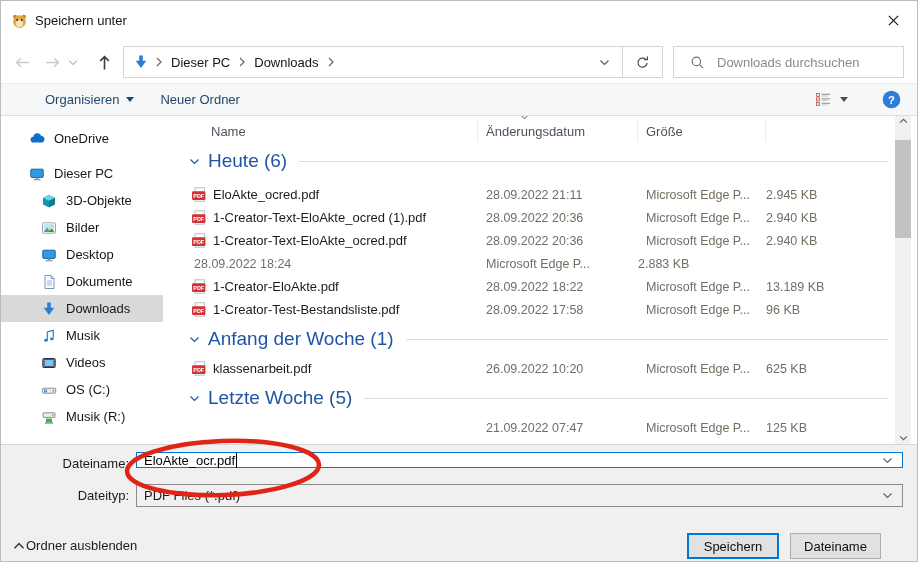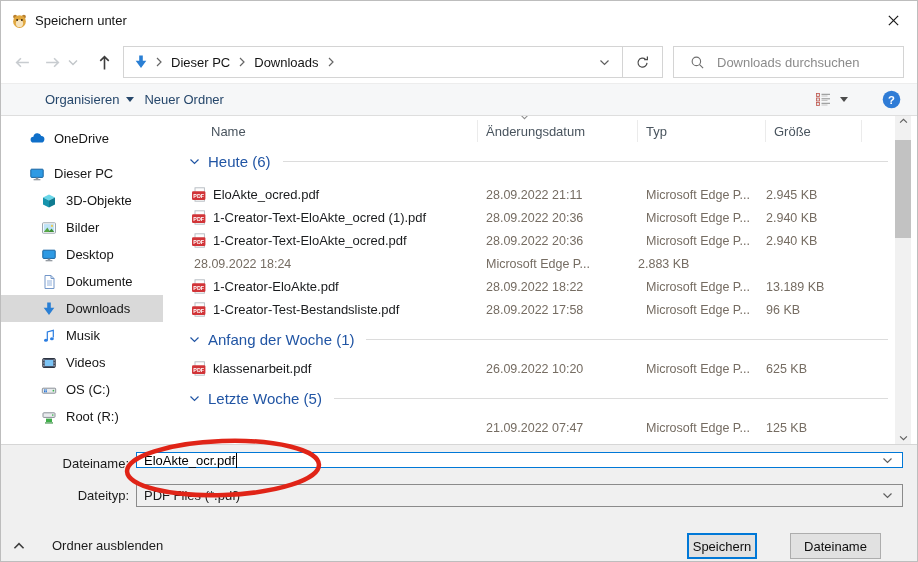"Neuer Ordner" .newfolder { margin-left: 10px -> 26px }
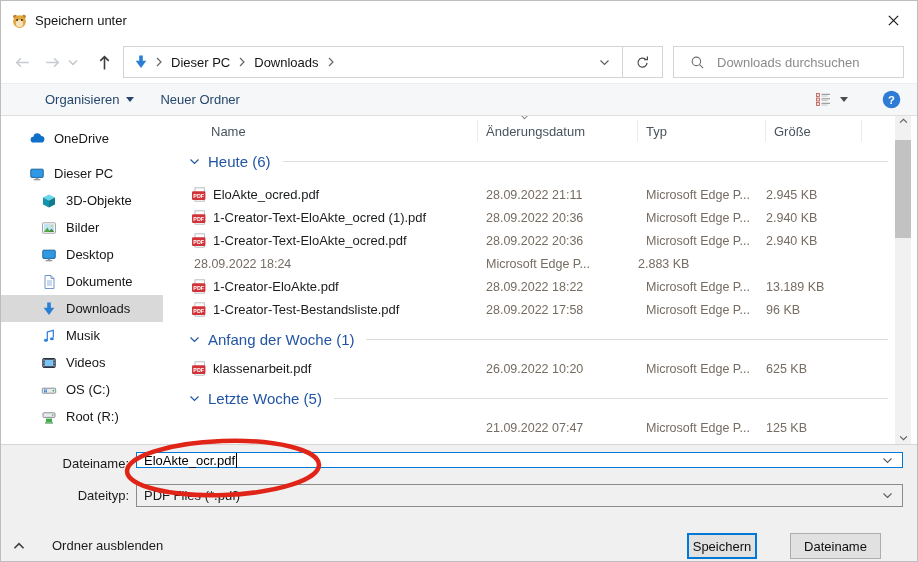"Typ" div.hcell { html: <div> <span>Typ</span> </div> -> none }
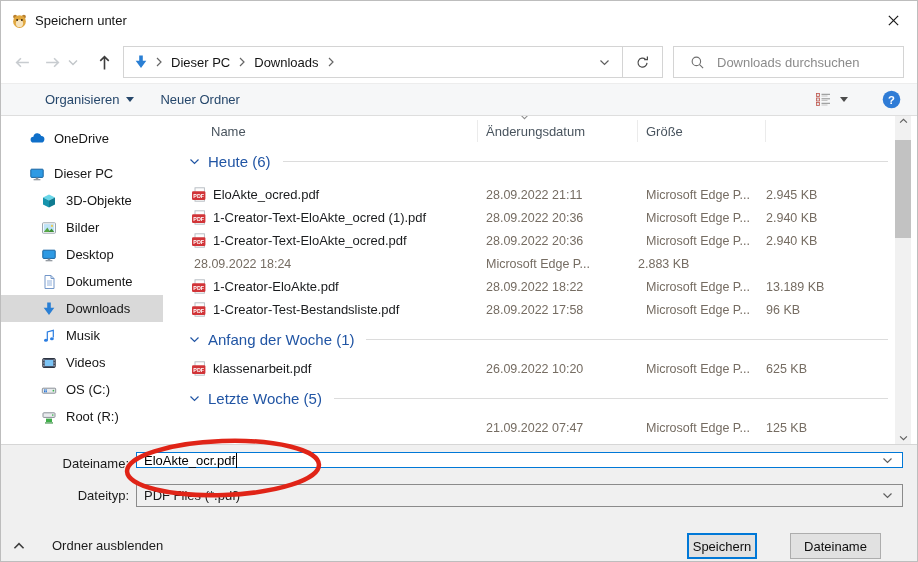"Heute (6)" .group-hdr { font-size: 15px -> 19px }
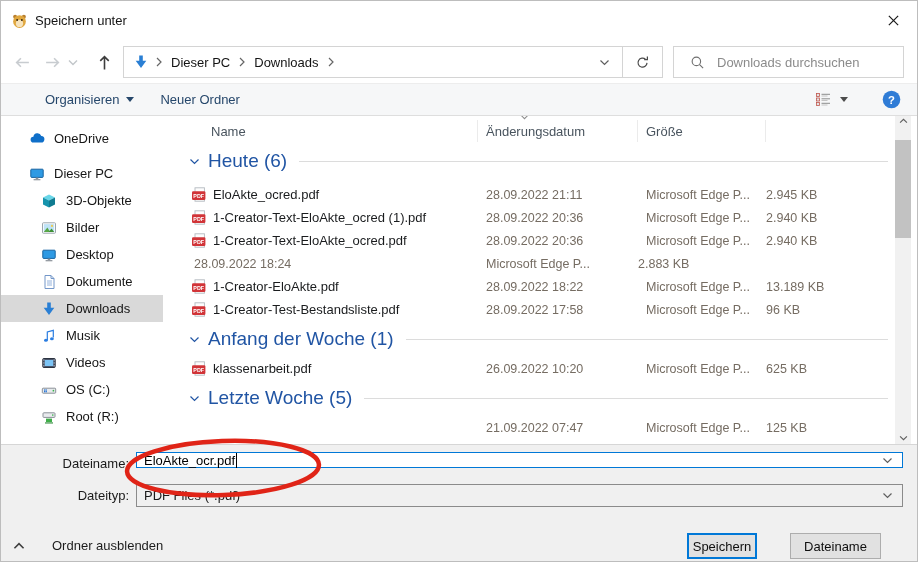"Root (R:)" span.side-label { text: Root -> Musik }
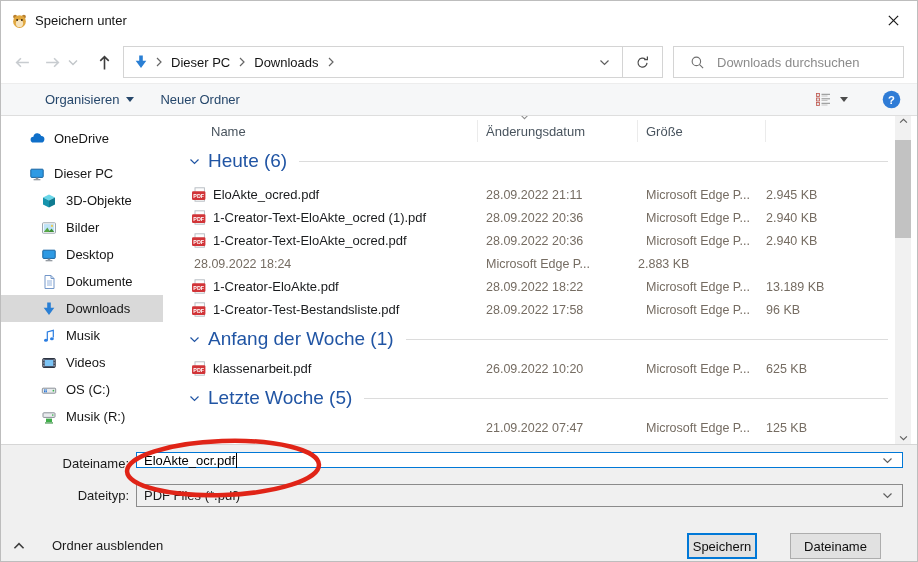"Ordner ausblenden" .hidefolders { gap: 27px -> 1px }
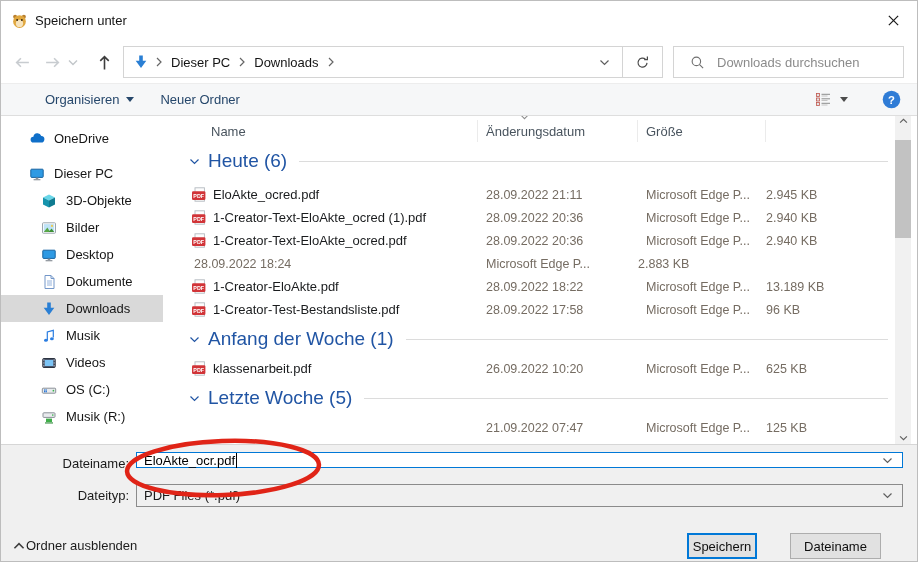"Speichern" .btn-save { width: 70px -> 92px }
